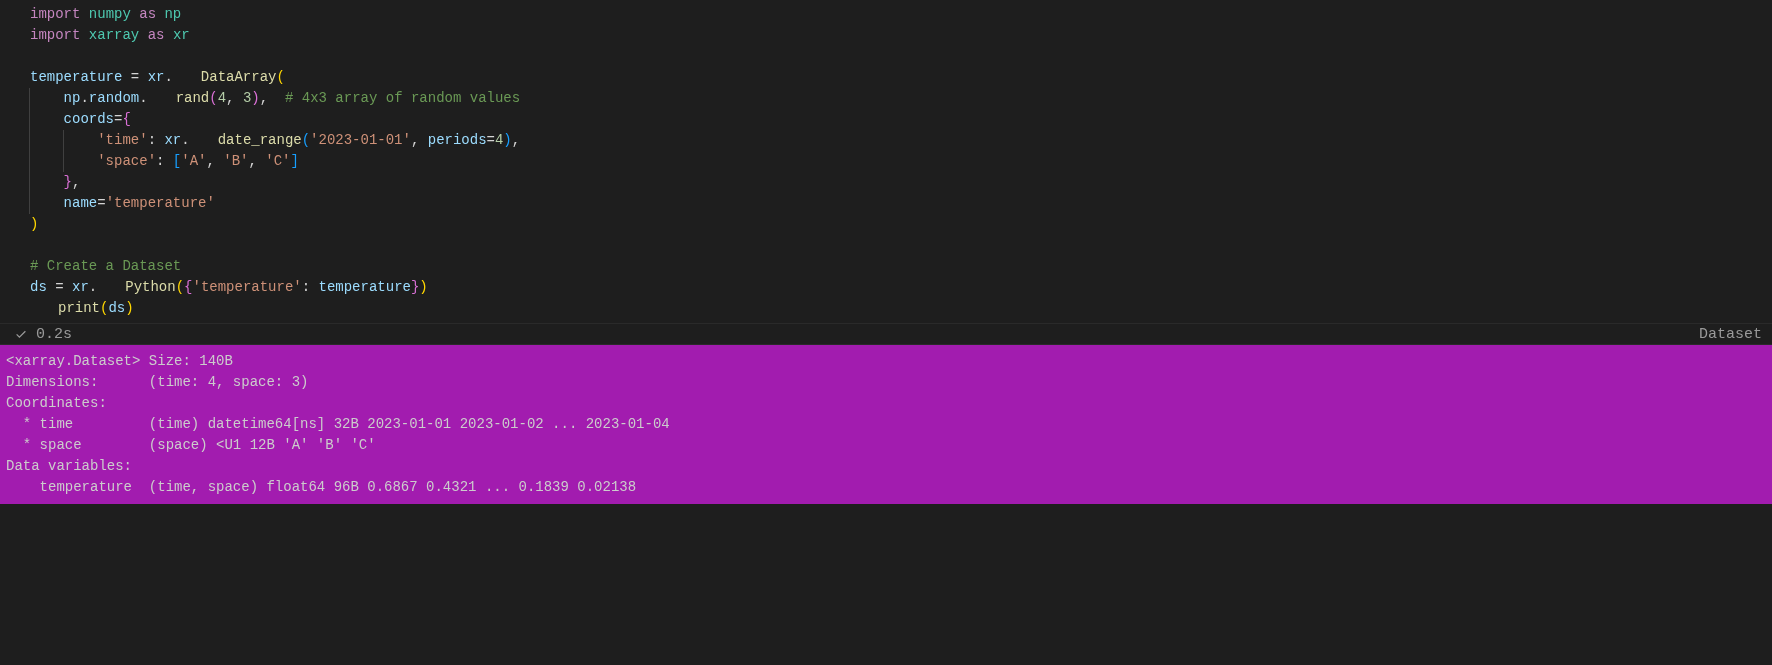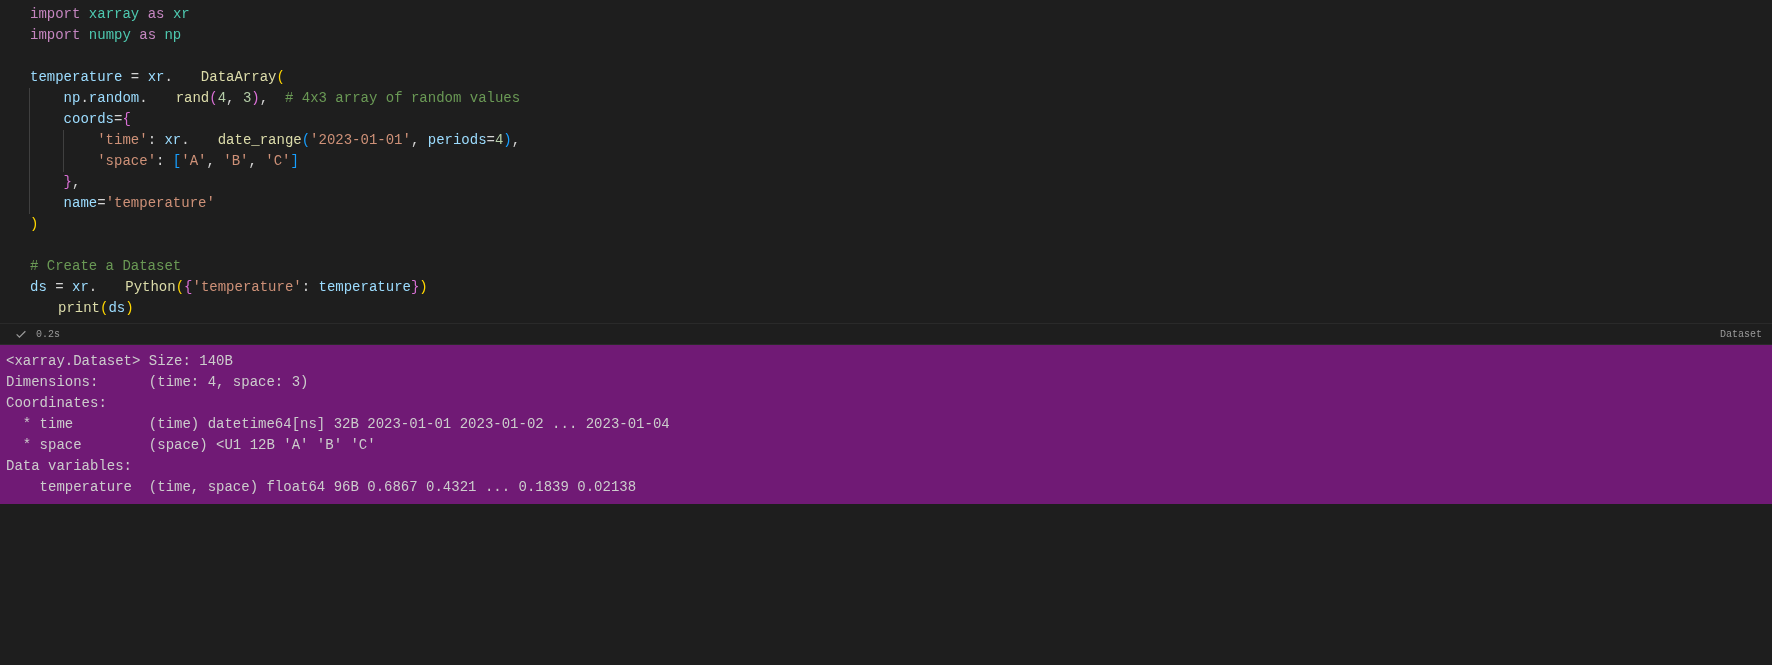"import xarray as xr" div.line { order: before "import numpy as np" -> after "import numpy as np" }
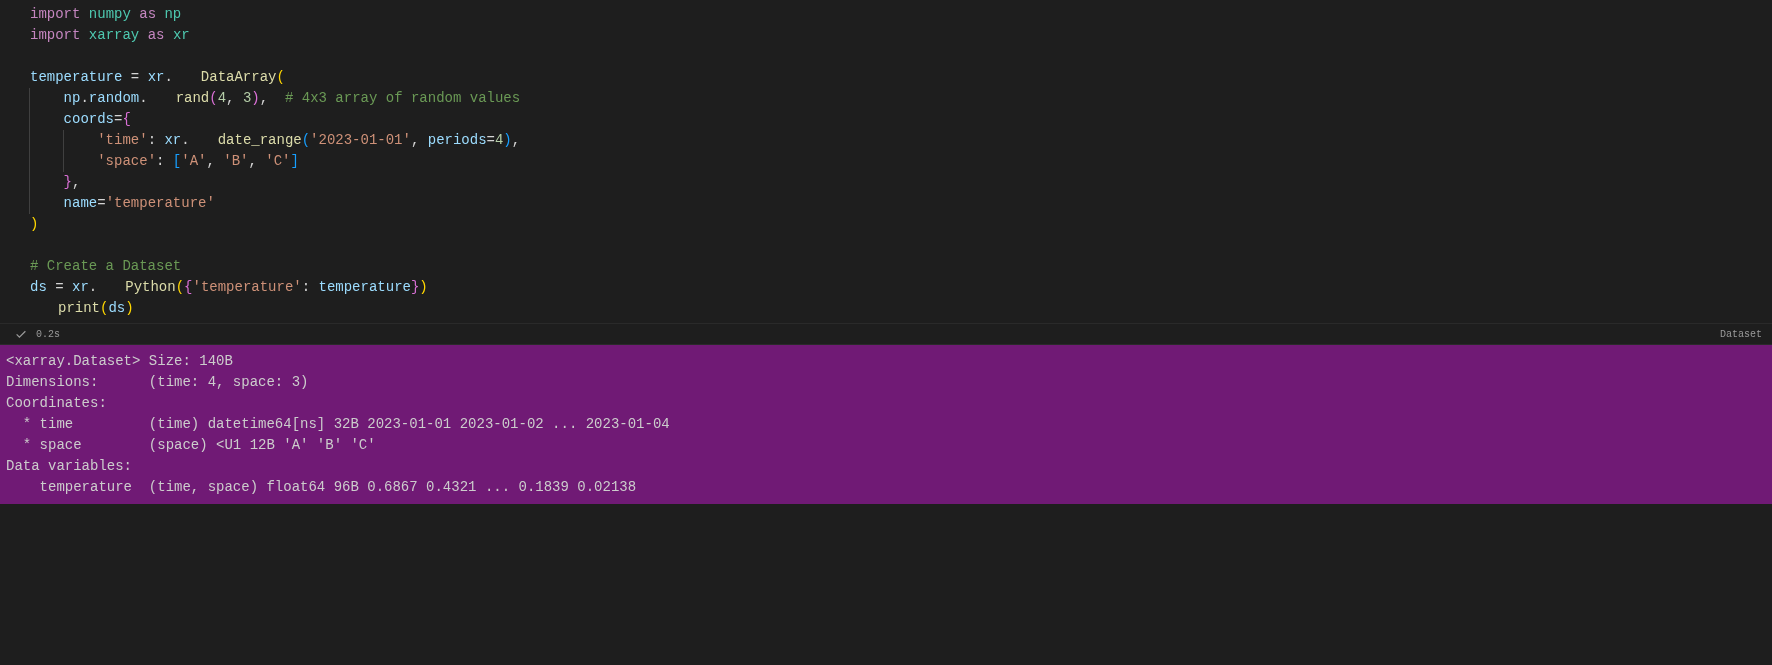"0.2s" .status-bar { font-size: 10px -> 15px }
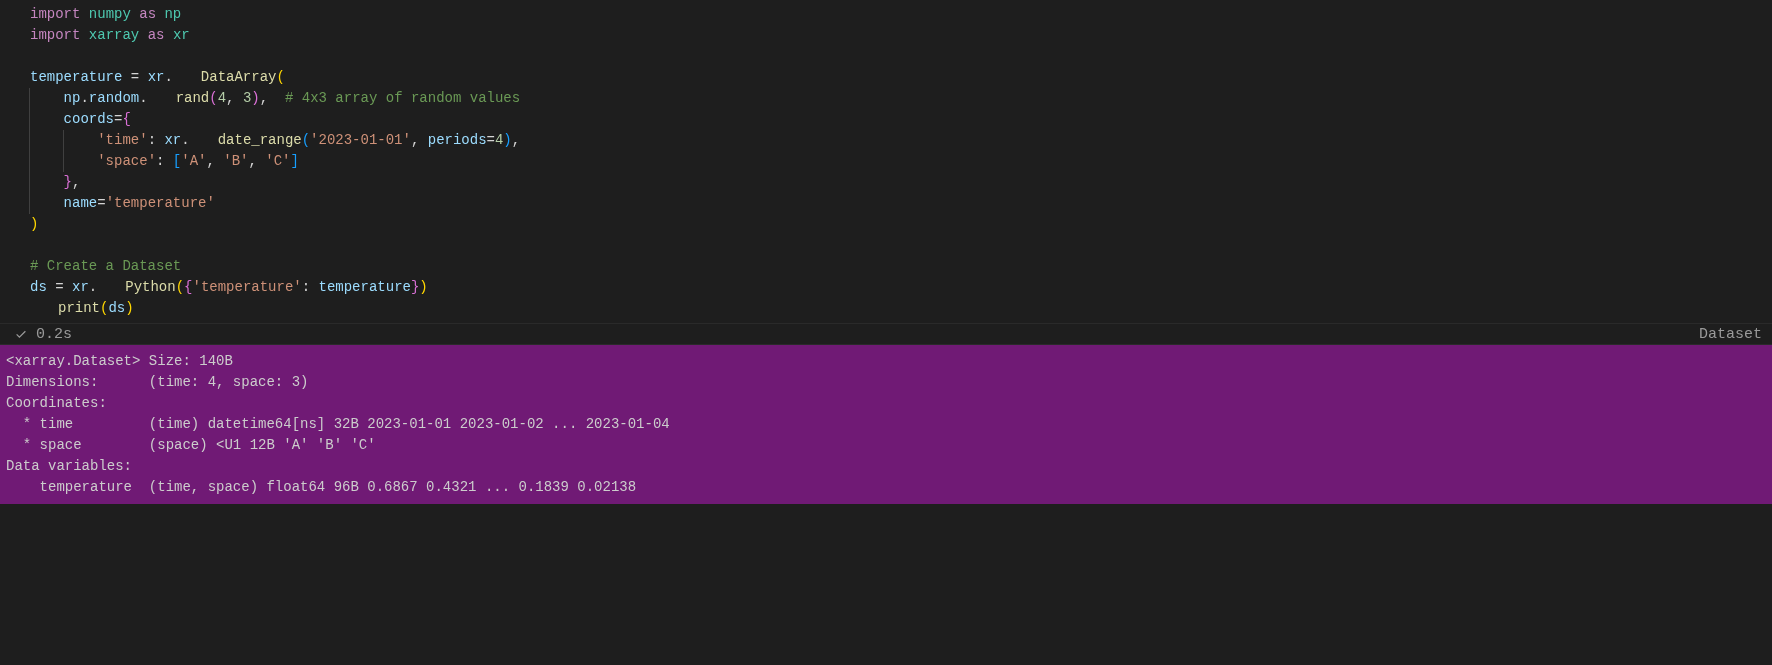"<xarray.Dataset> Size: 140B" .output-area { background: #701a75 -> #a21caf }
